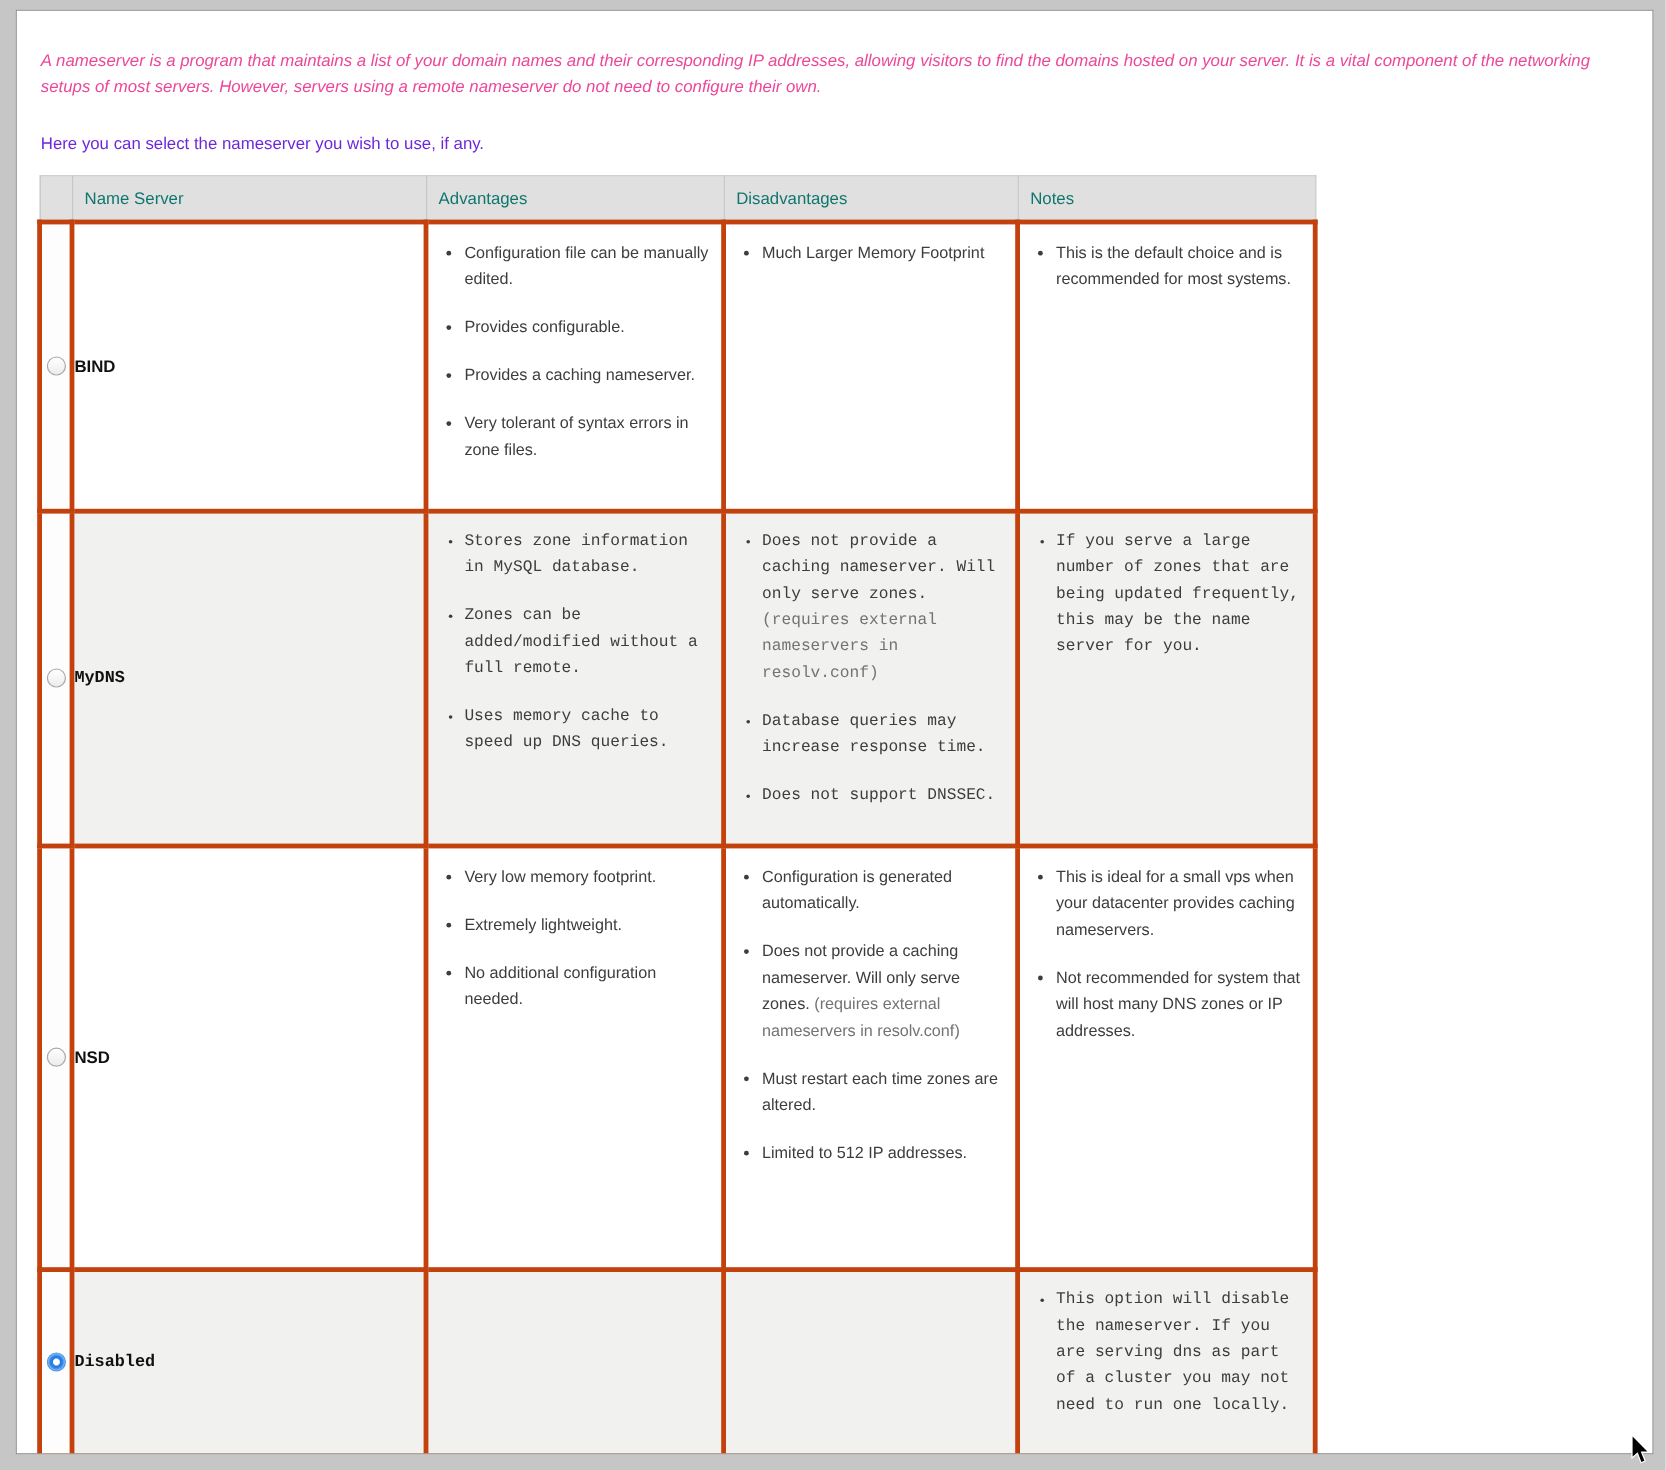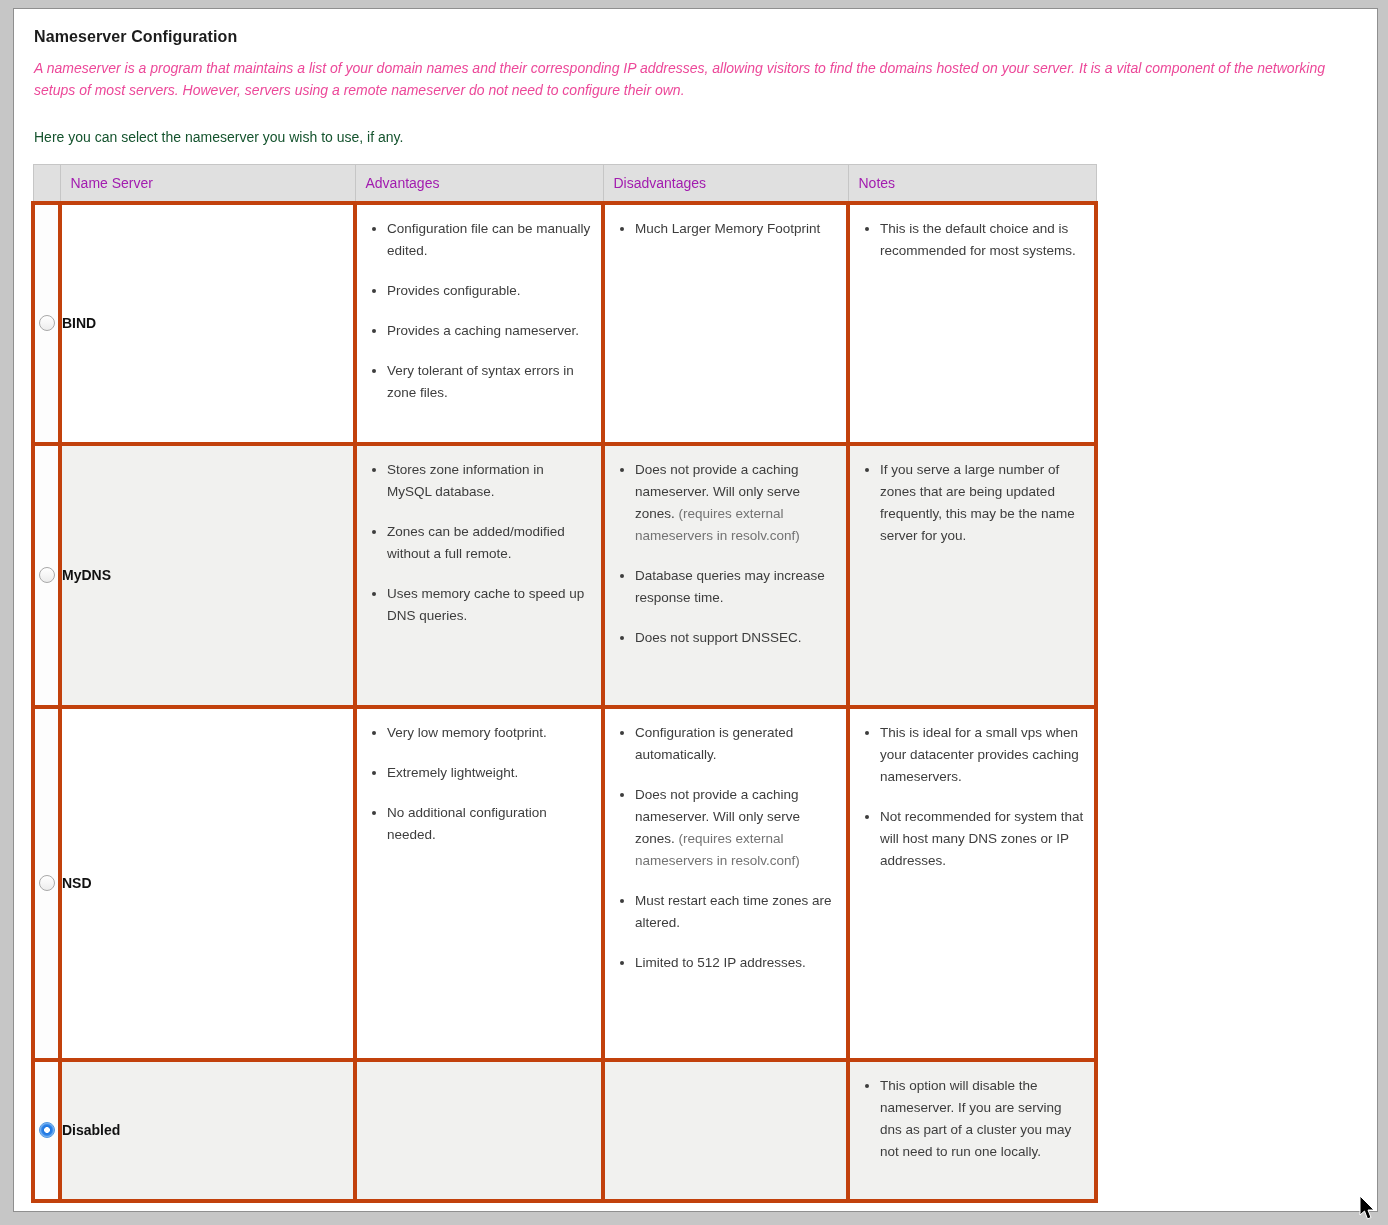"Nameserver Configuration" h1.page-title { html: <h1>Nameserver Configuration</h1> -> none }
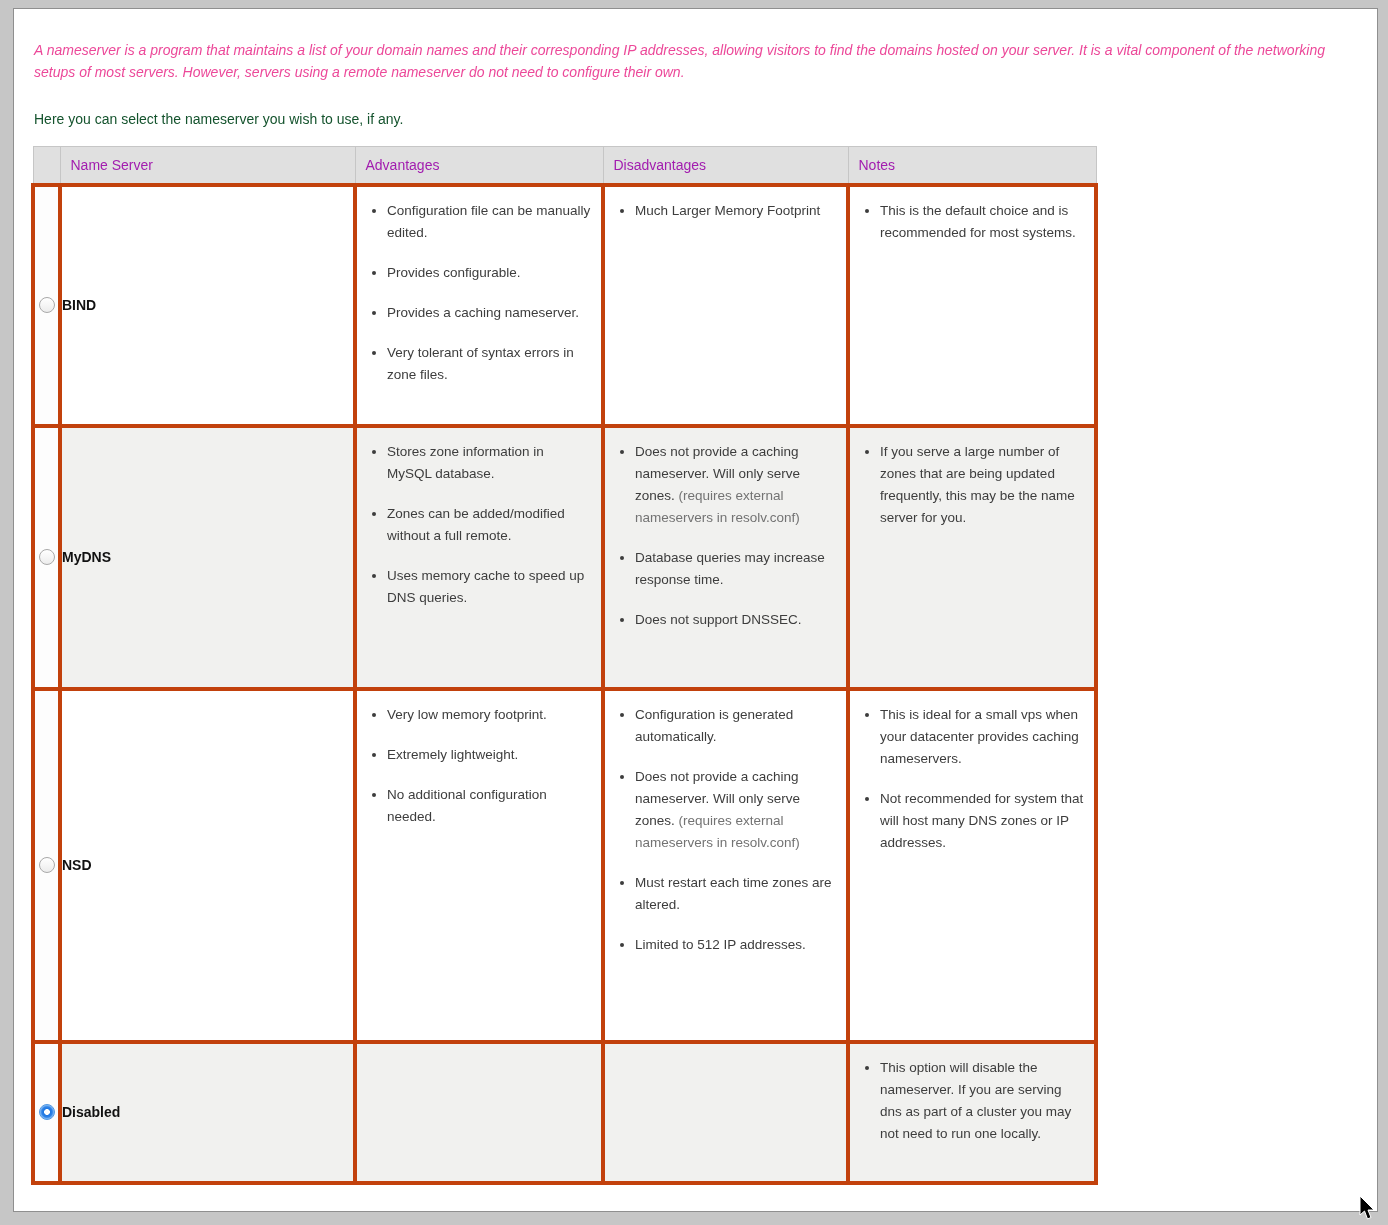"Here you can select the" p.instruction { color: #14532d -> #6d28d9 }
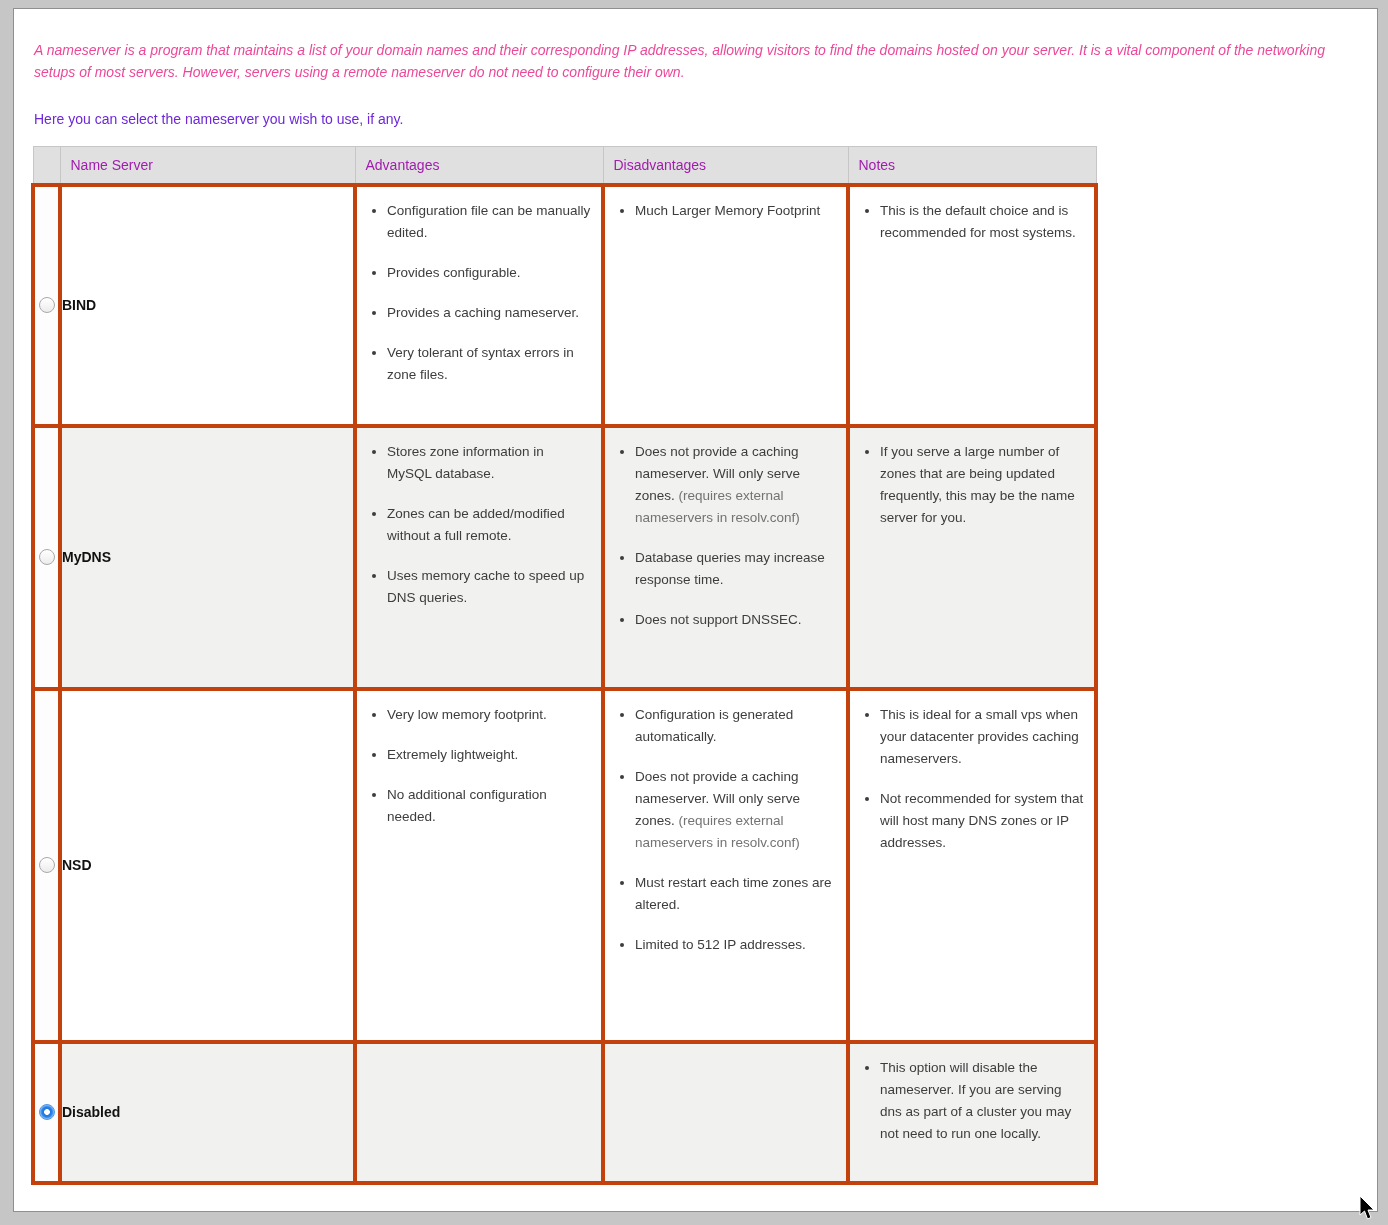"Name Server" .ns-table th { color: #a21caf -> #0f766e }
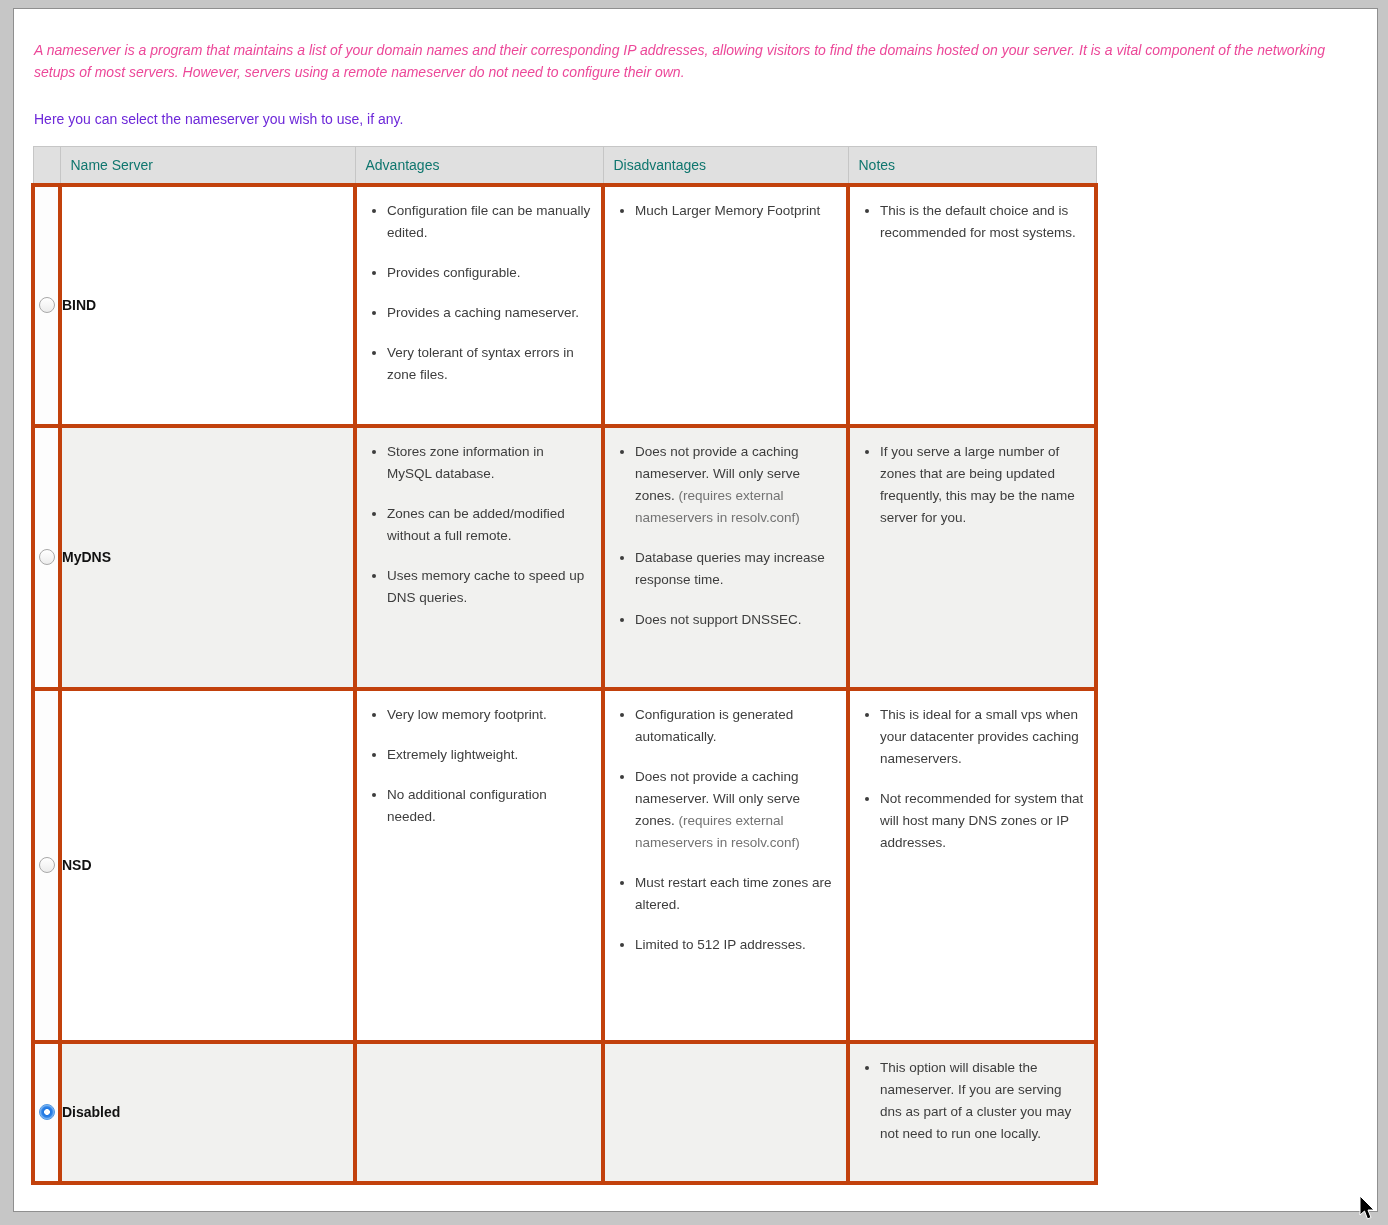"Stores zone information in MySQL" .ns-table tbody tr.striped td { font-family: none -> Liberation Mono, monospace }
